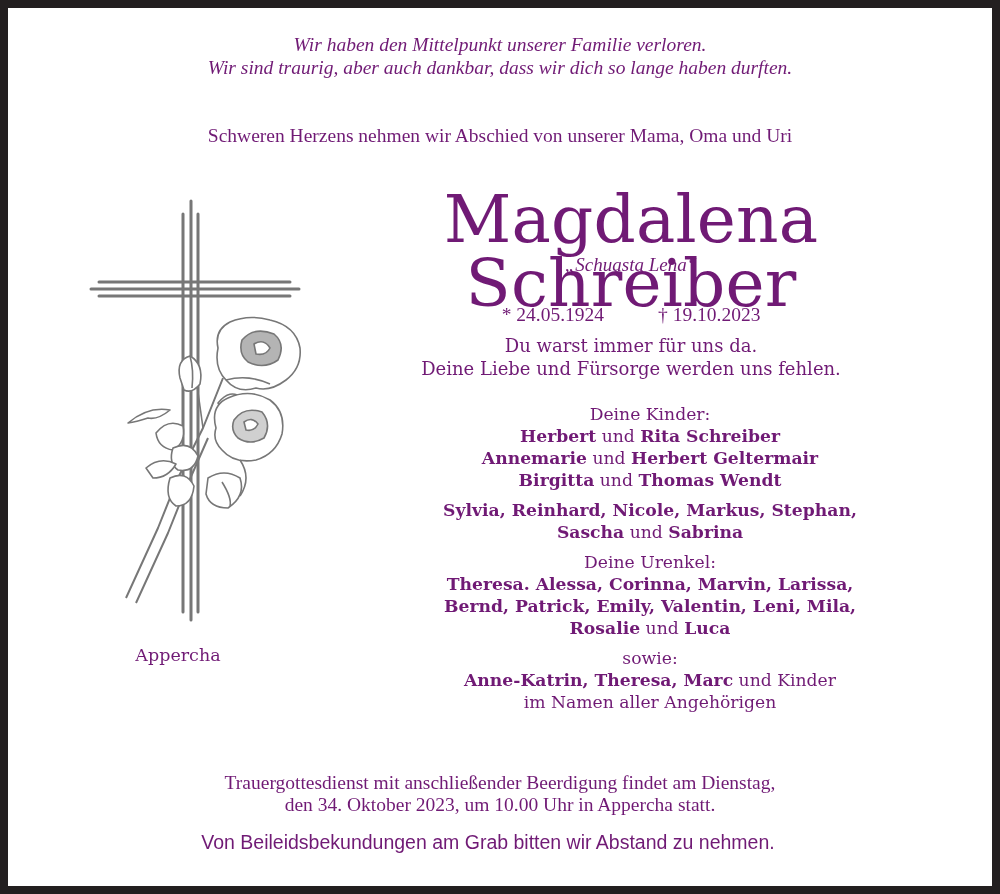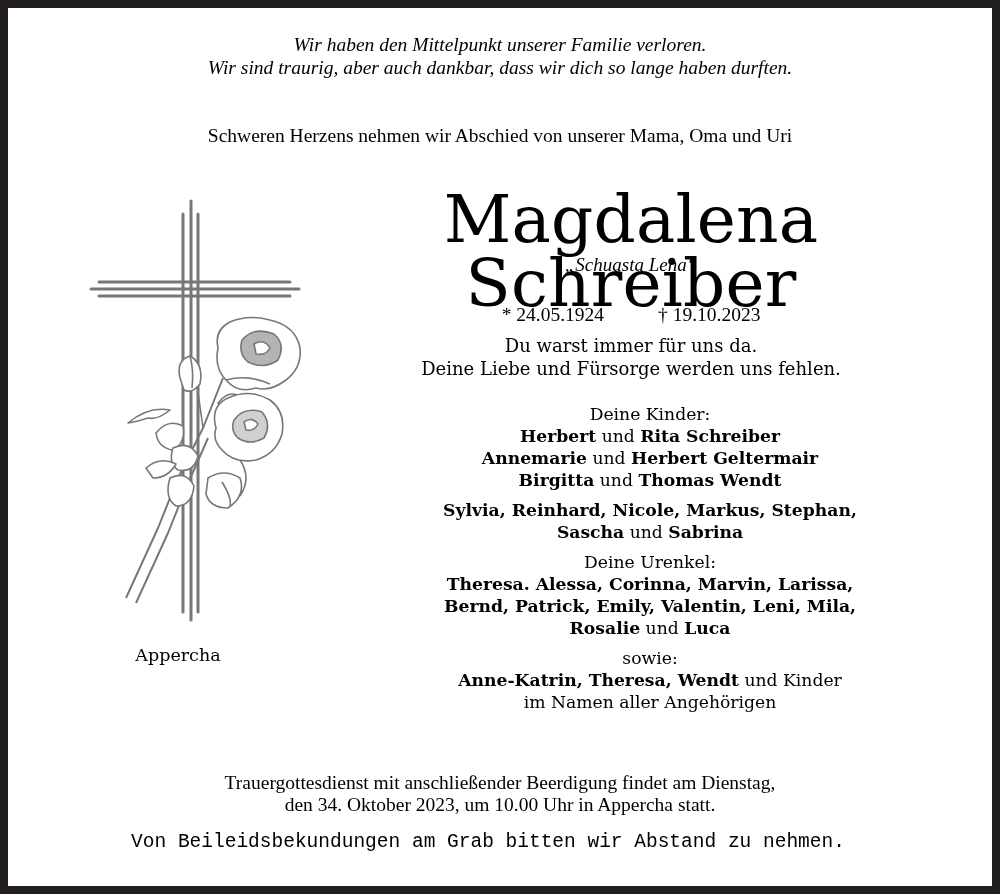"Wir haben den Mittelpunkt unserer" .page { color: #000000 -> #701a75 }
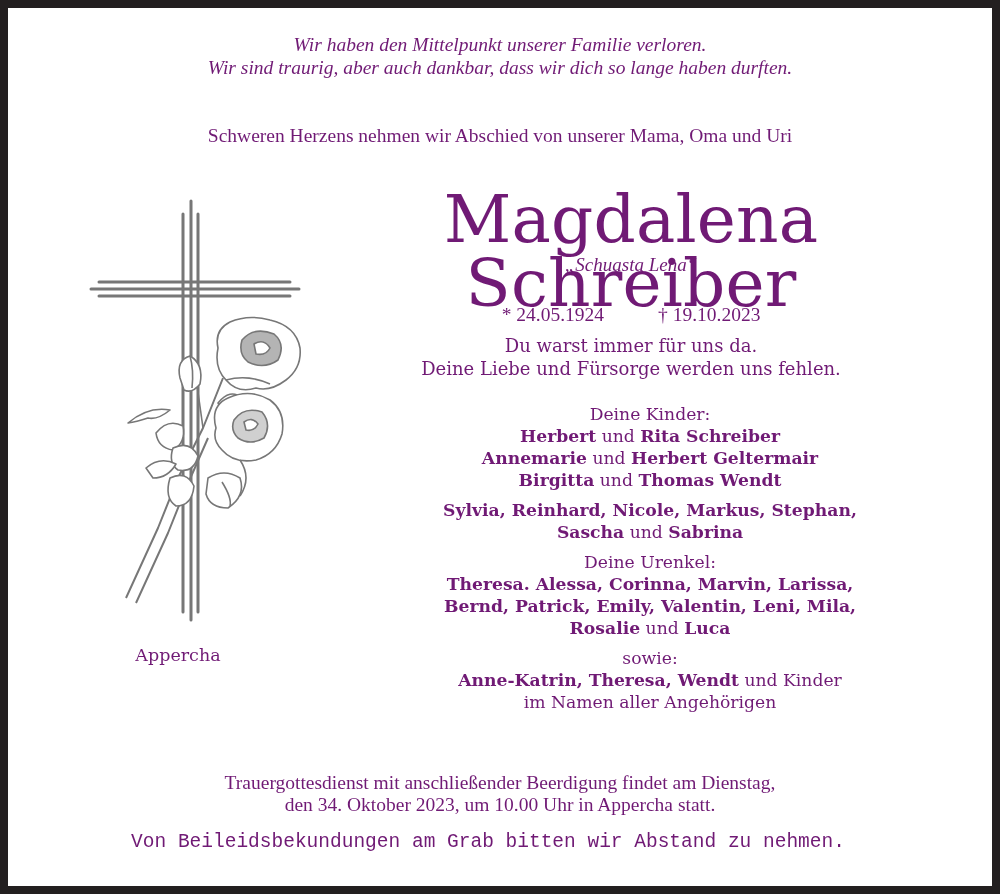"Anne-Katrin, Theresa, Wendt" b { text: Wendt -> Marc }
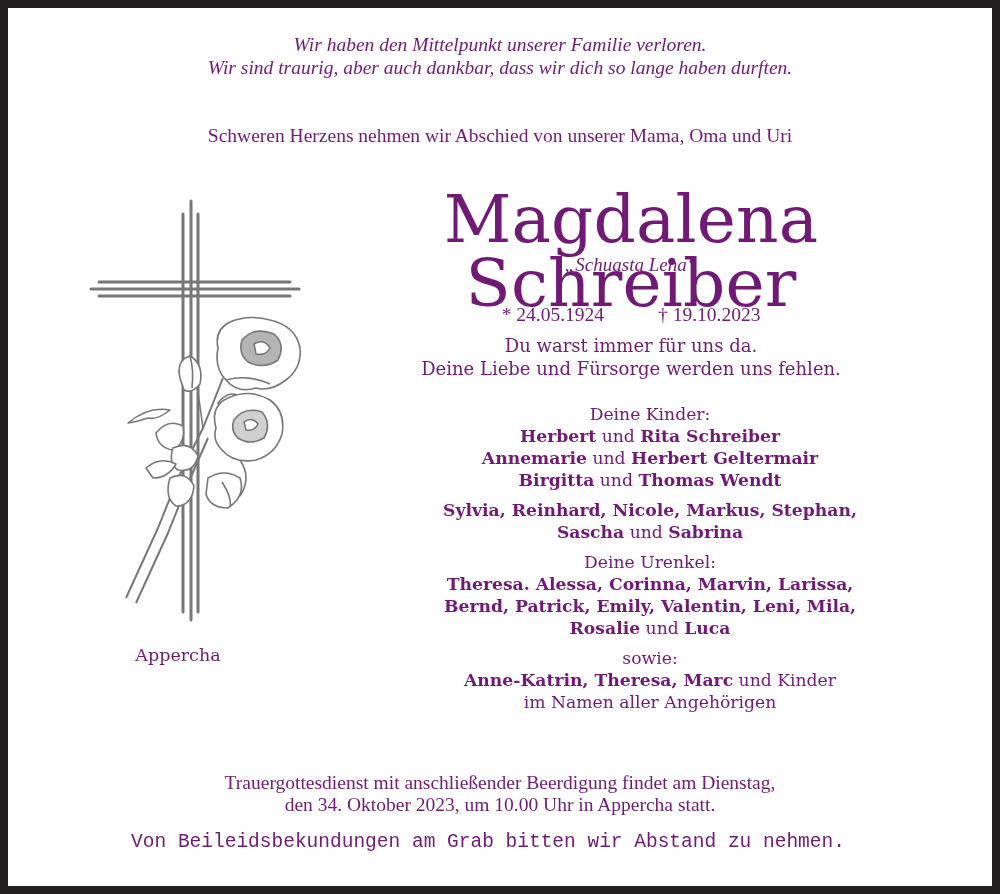"Von Beileidsbekundungen am Grab bitten" .footer2 { font-family: Liberation Mono, monospace -> Liberation Sans, sans-serif }
